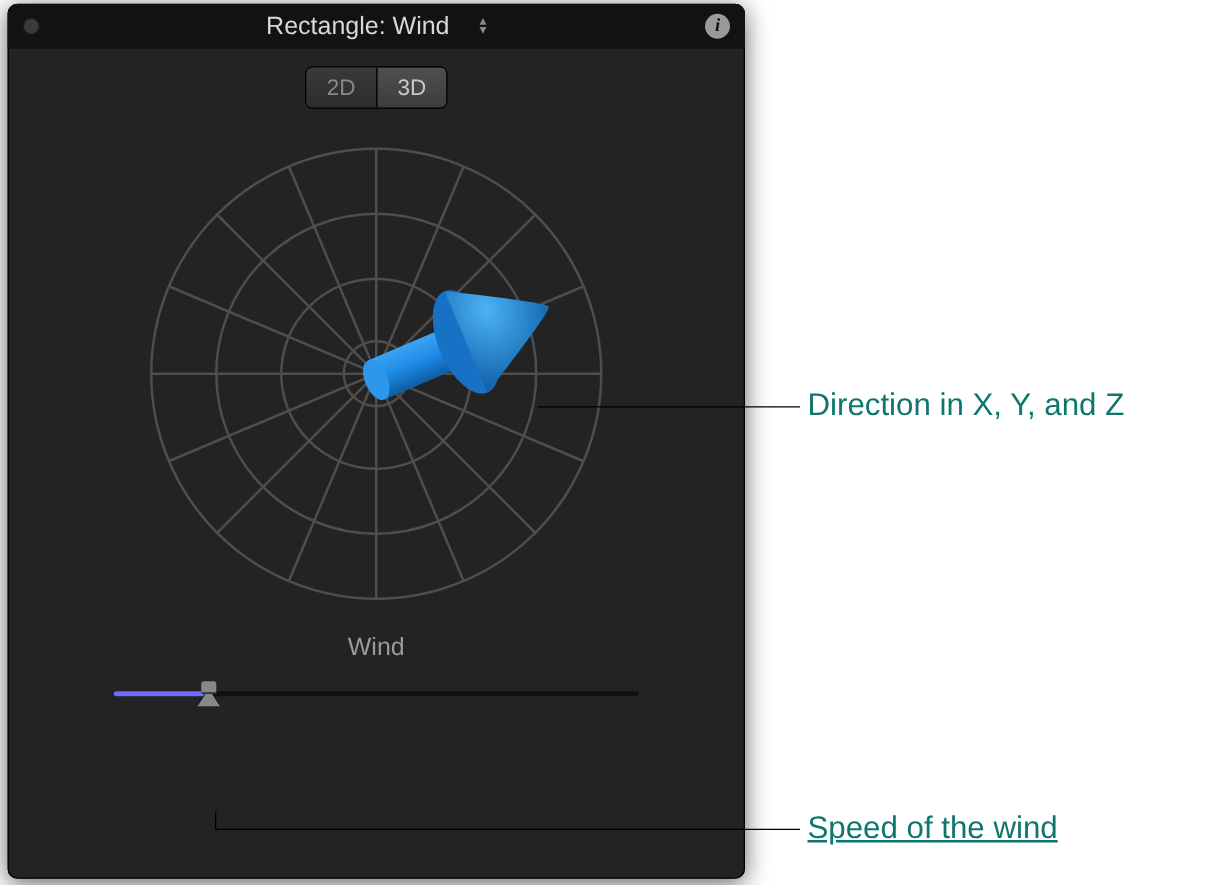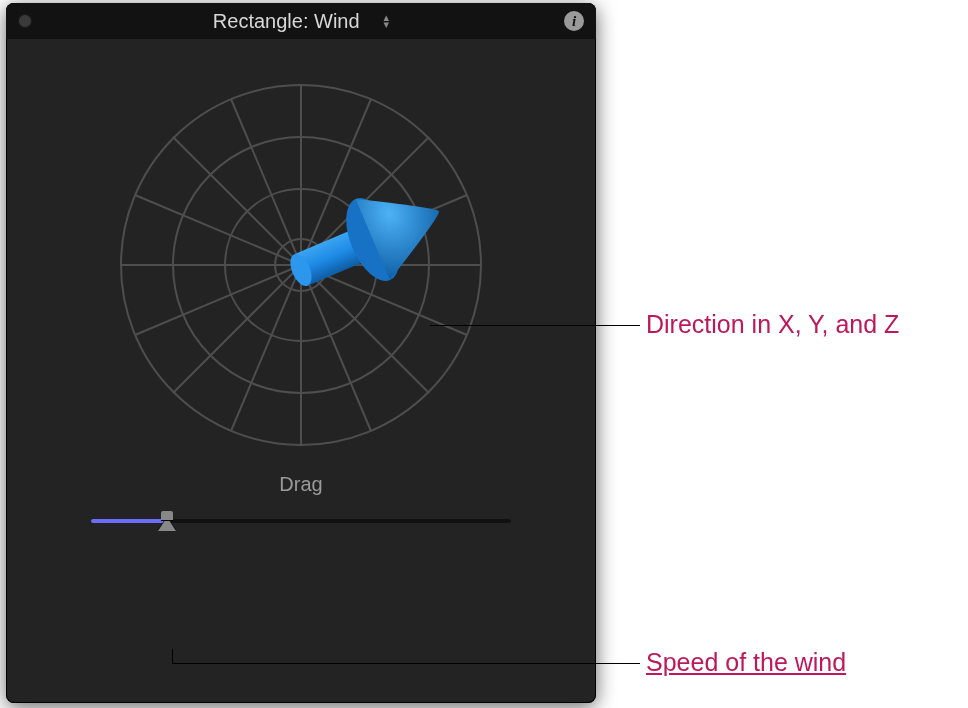"2D" div.segmented { html: none -> <div> <div>2D</div> <div>3D</div> </div> }
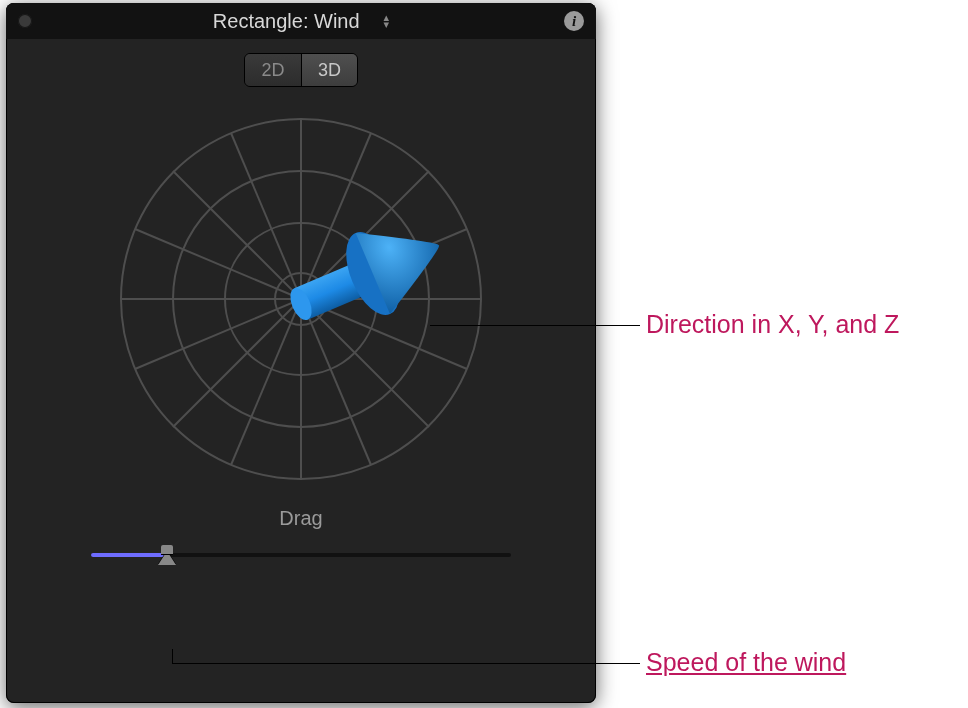"Direction in X, Y, and" .callout { color: #be185d -> #0f766e }
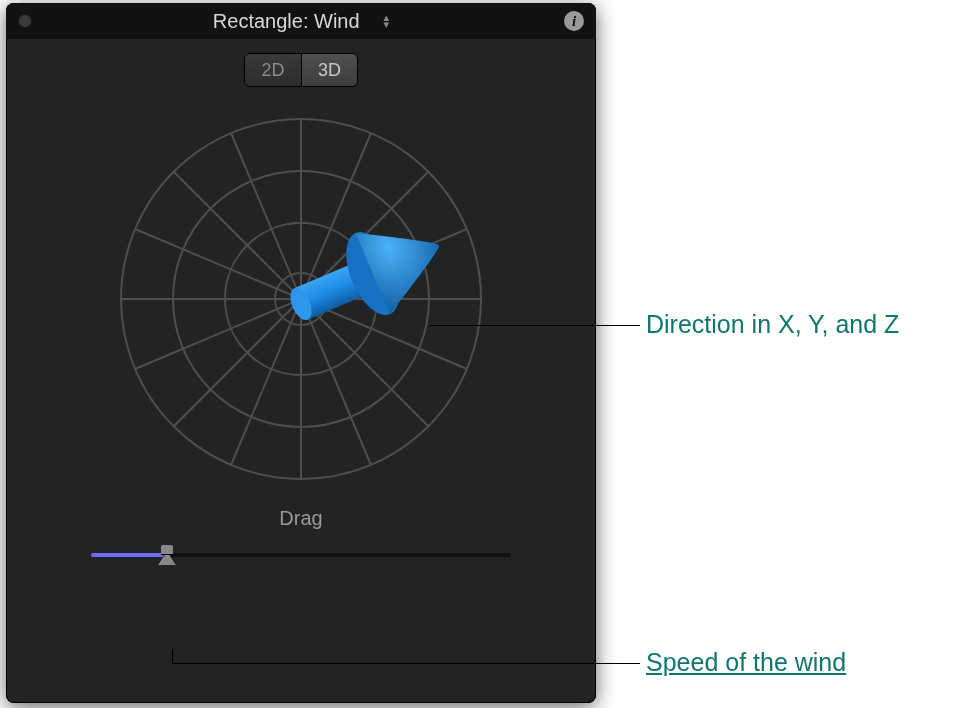"Drag" div.speed-label { text: Drag -> Wind }
